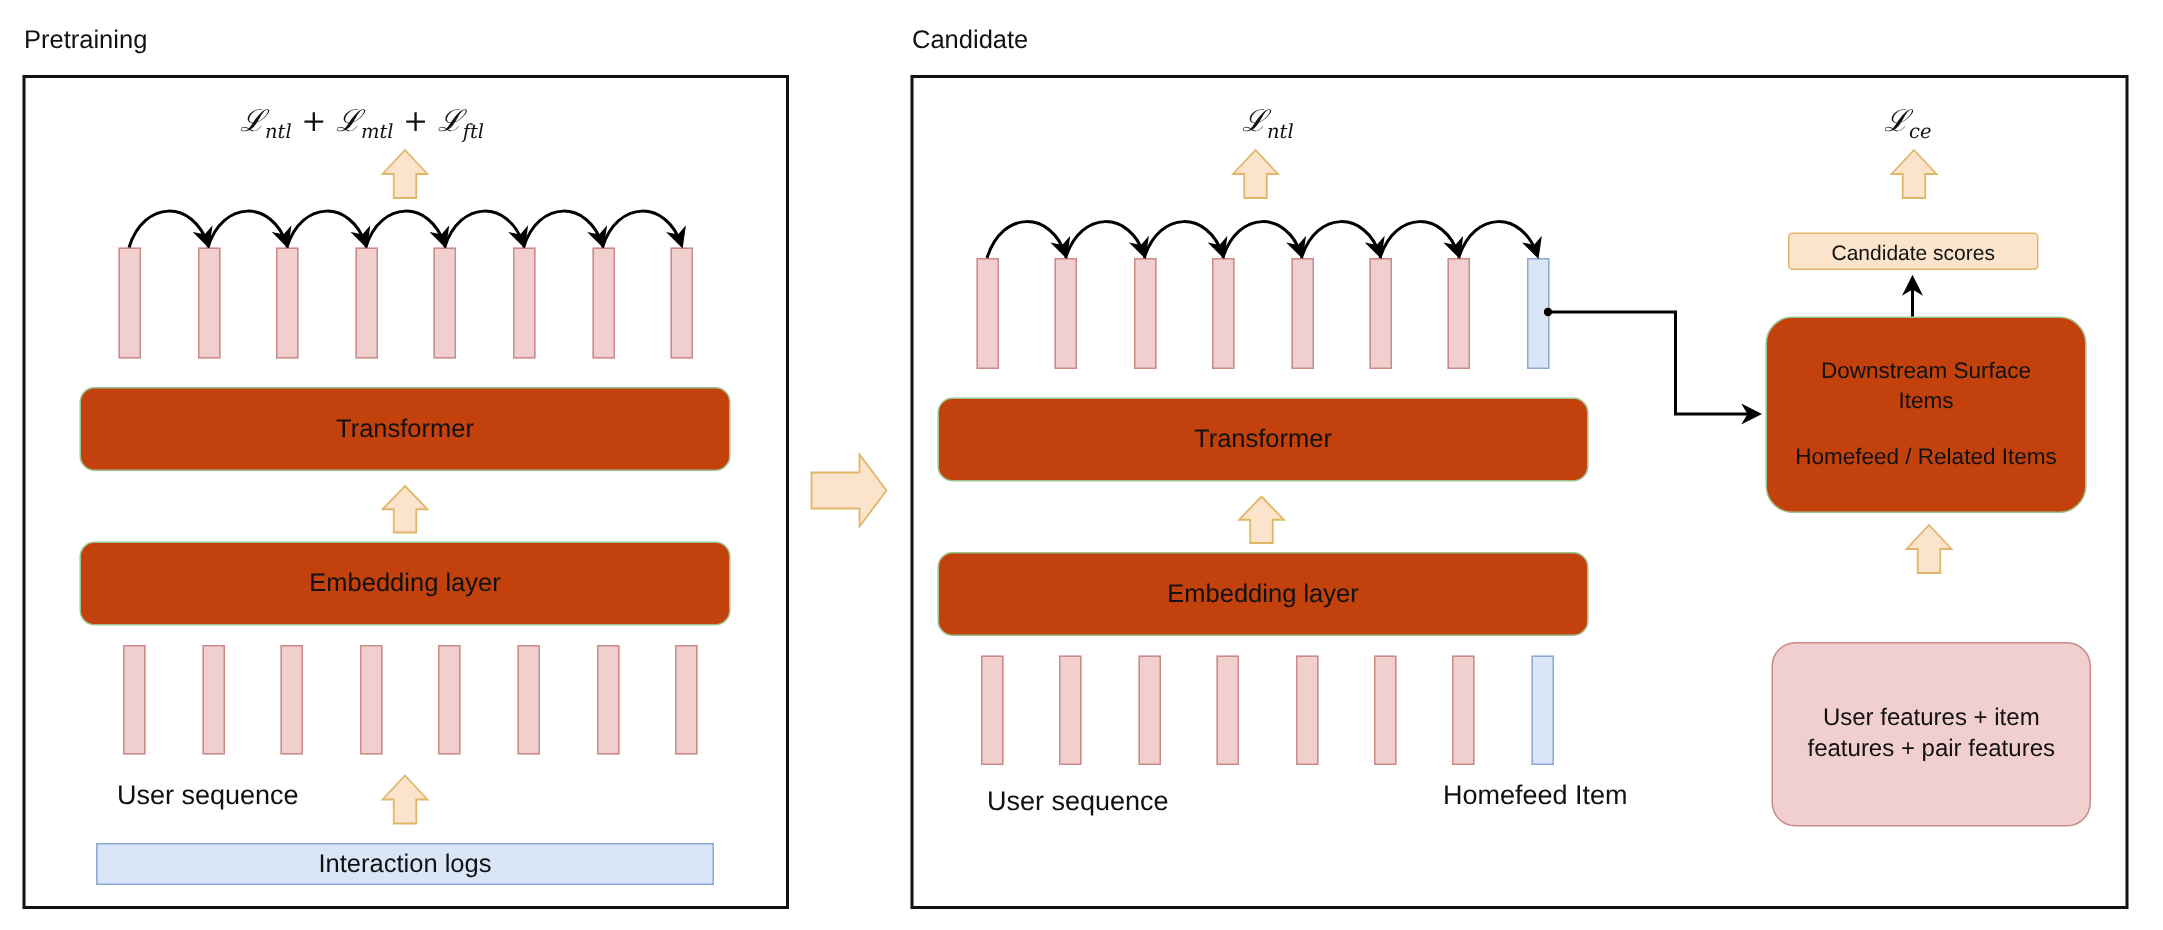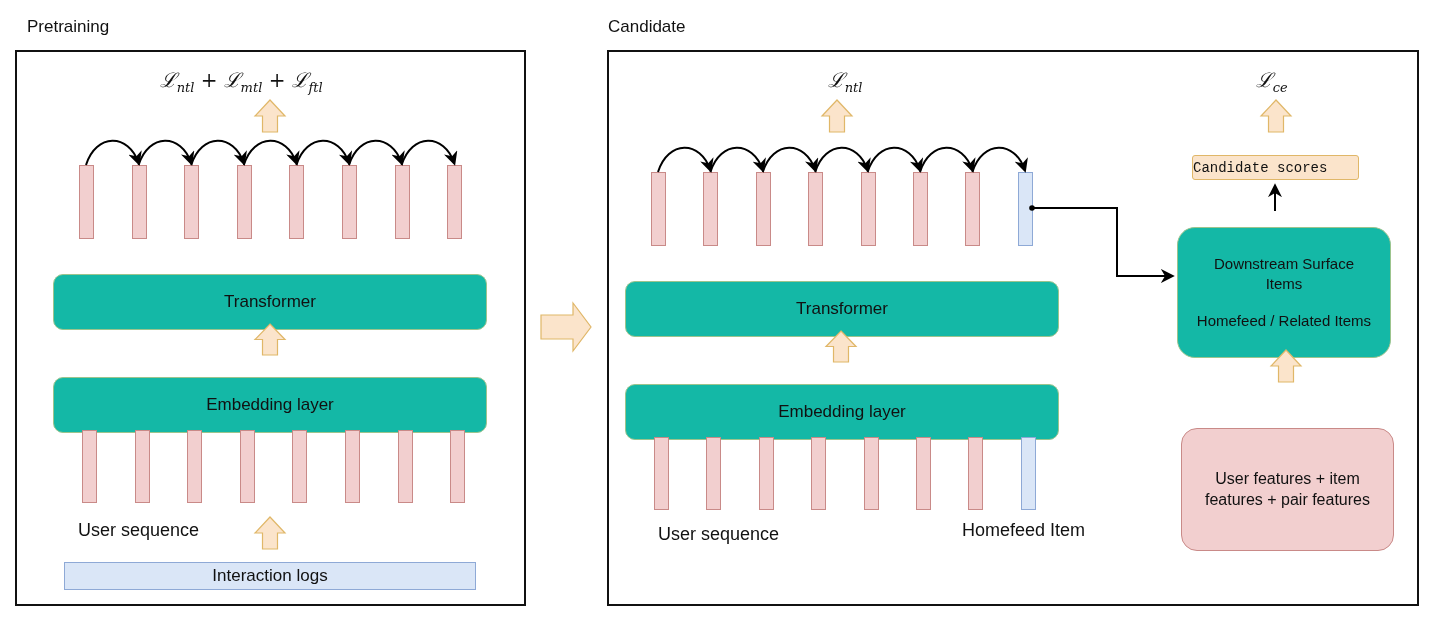"Pretraining" div.abs { left: 27px -> 16px }
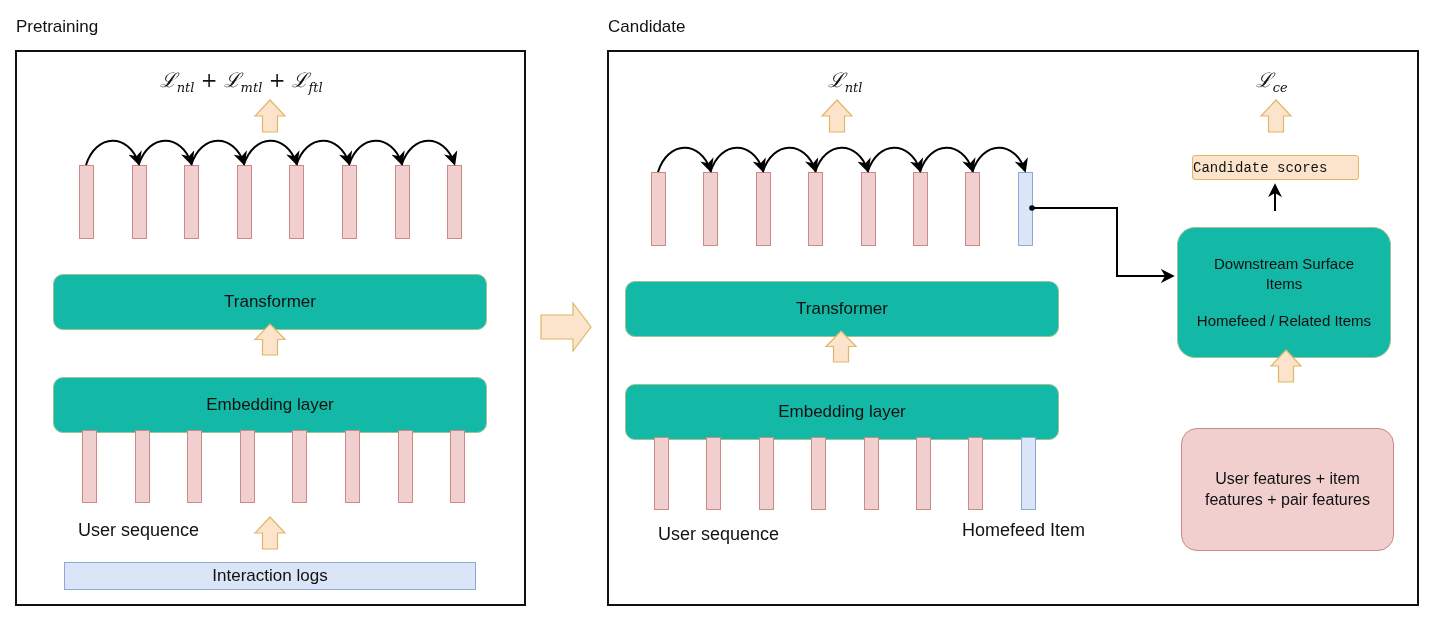"Candidate scores" .orange-box { font-family: Liberation Mono, monospace -> none; justify-content: flex-start -> center }
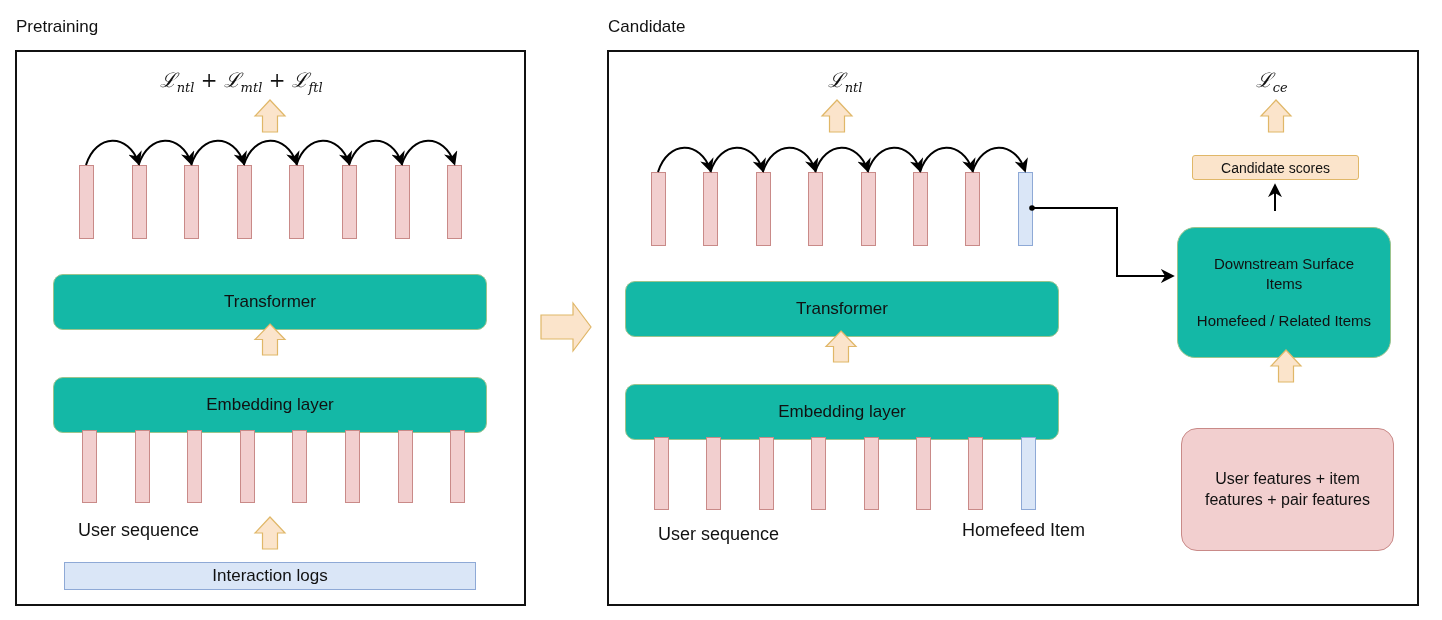"Downstream Surface" .green-box { background: #14b8a6 -> #c2410c; margin-top: 16px -> none }
